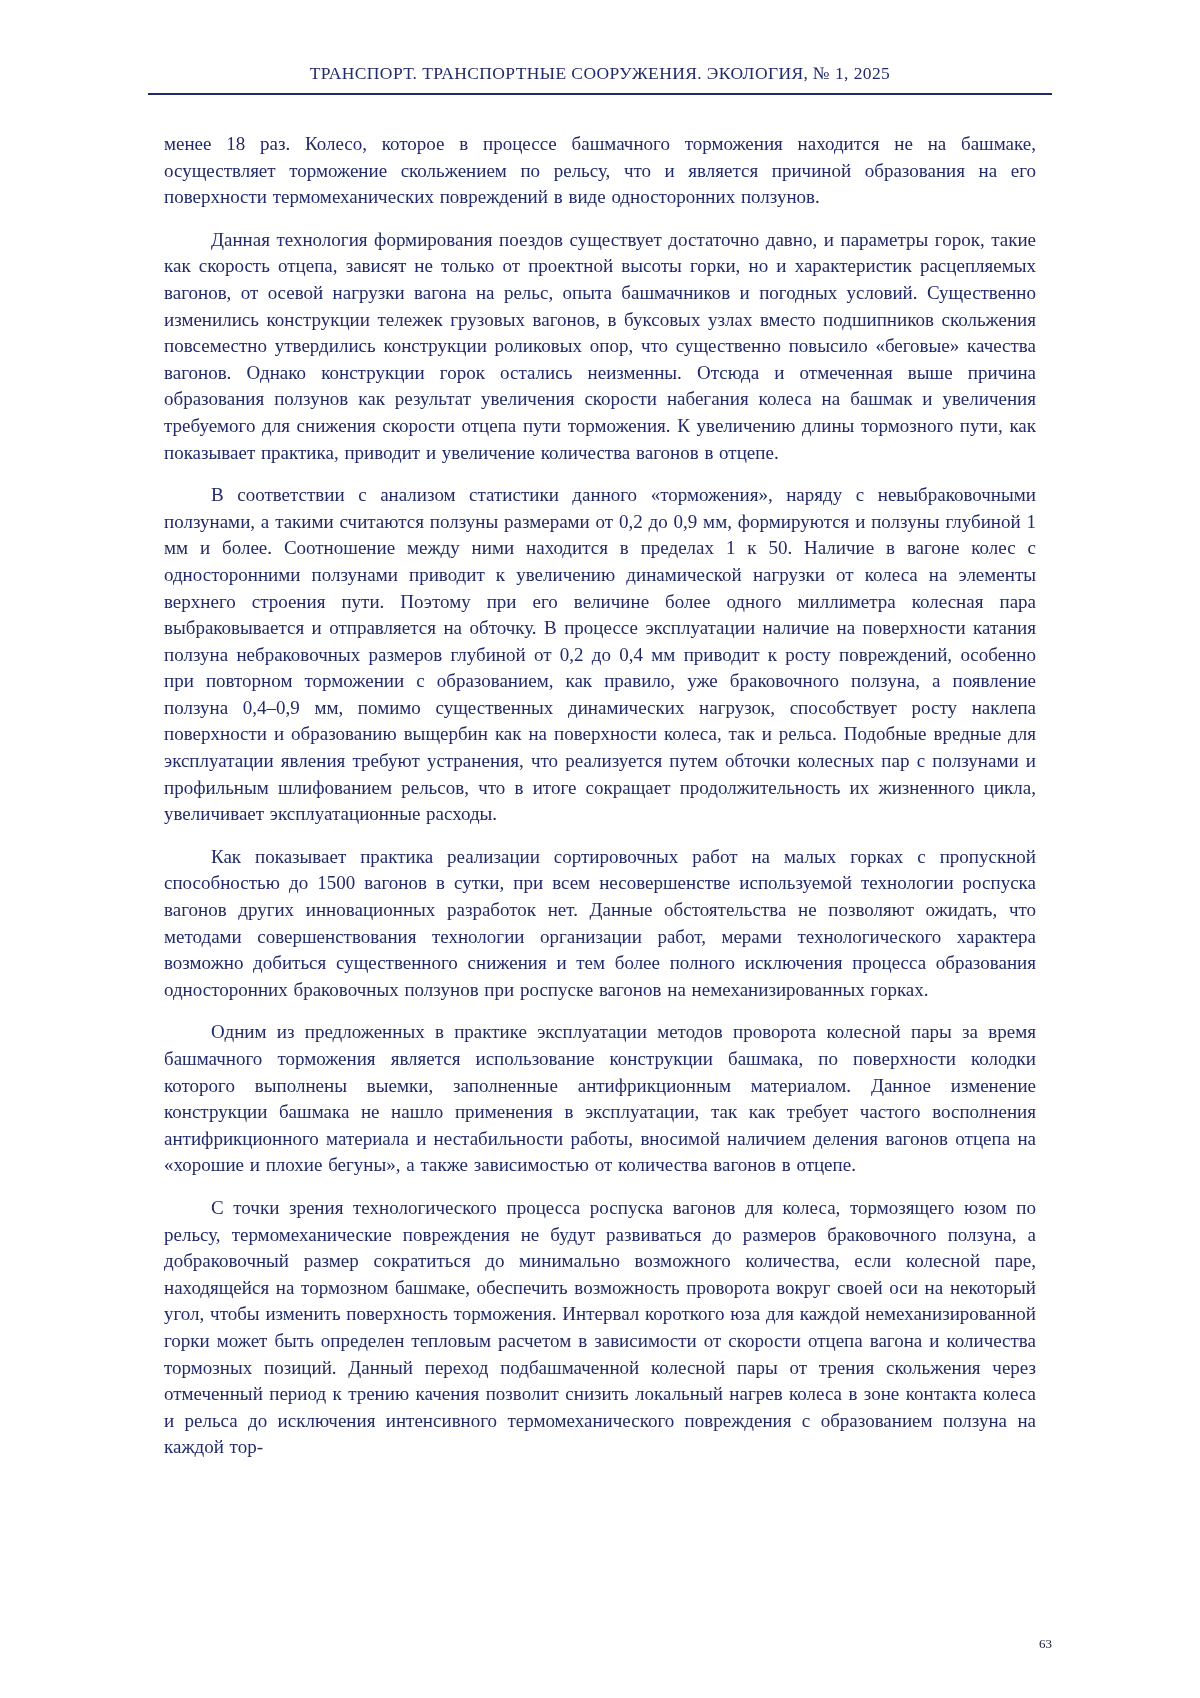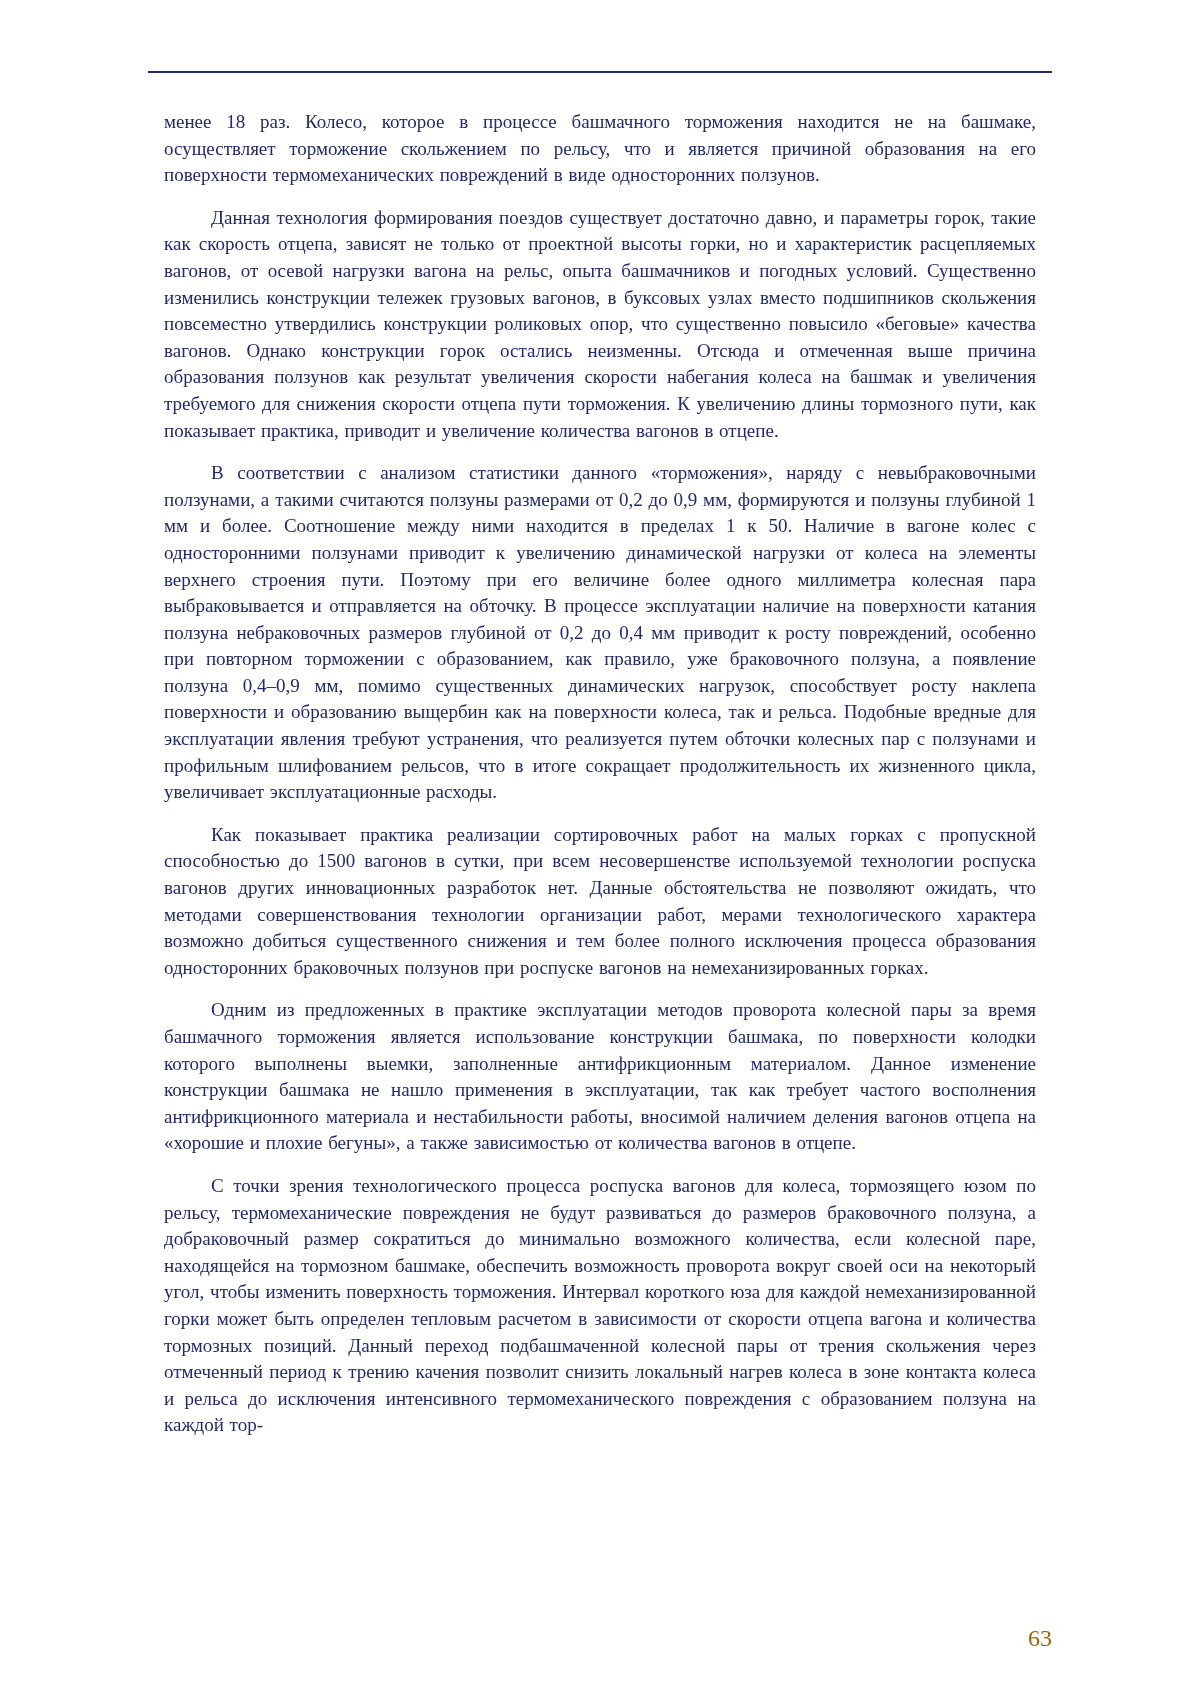"ТРАНСПОРТ. ТРАНСПОРТНЫЕ СООРУЖЕНИЯ." div.running-head { html: none -> <div>ТРАНСПОРТ. ТРАНСПОРТНЫЕ СООРУЖЕНИЯ. ЭКОЛОГИЯ, № 1, 2025</div> }
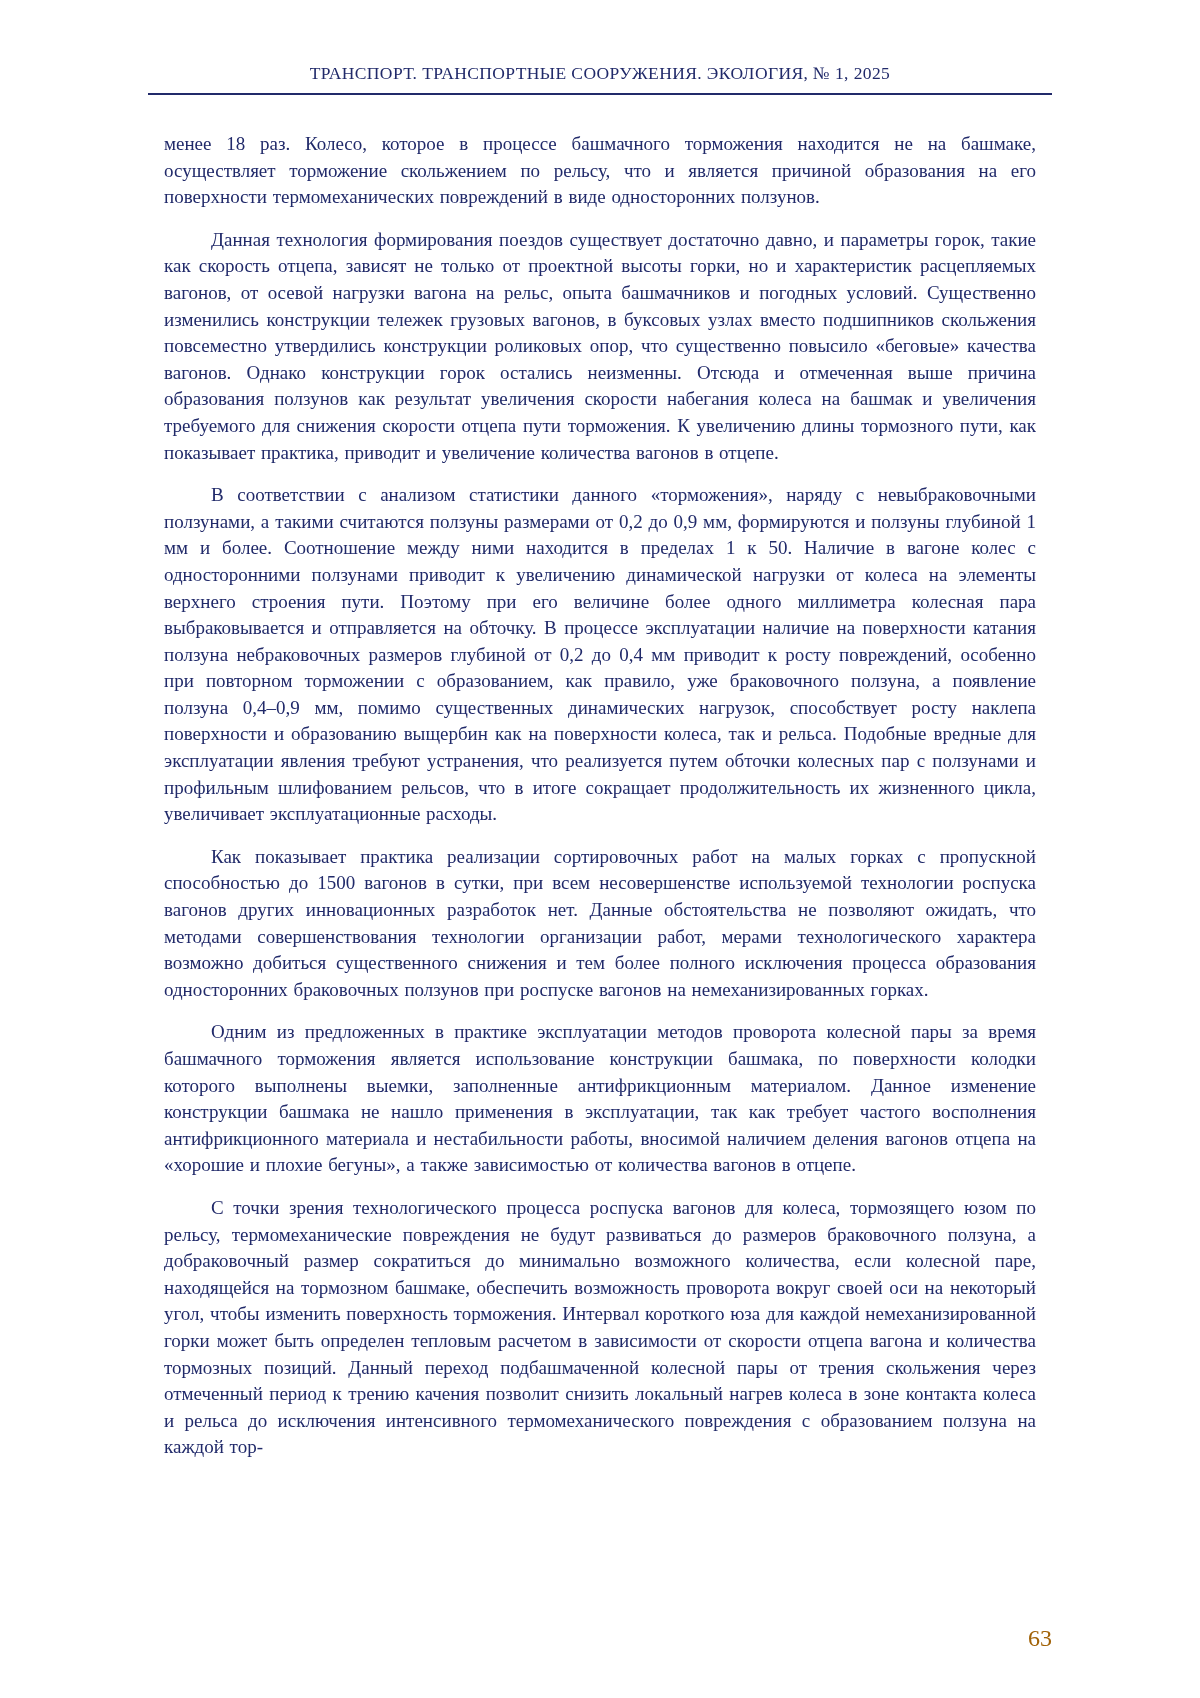"63" .page-number { color: #a16207 -> #0f172a; font-size: 24px -> 13px }
